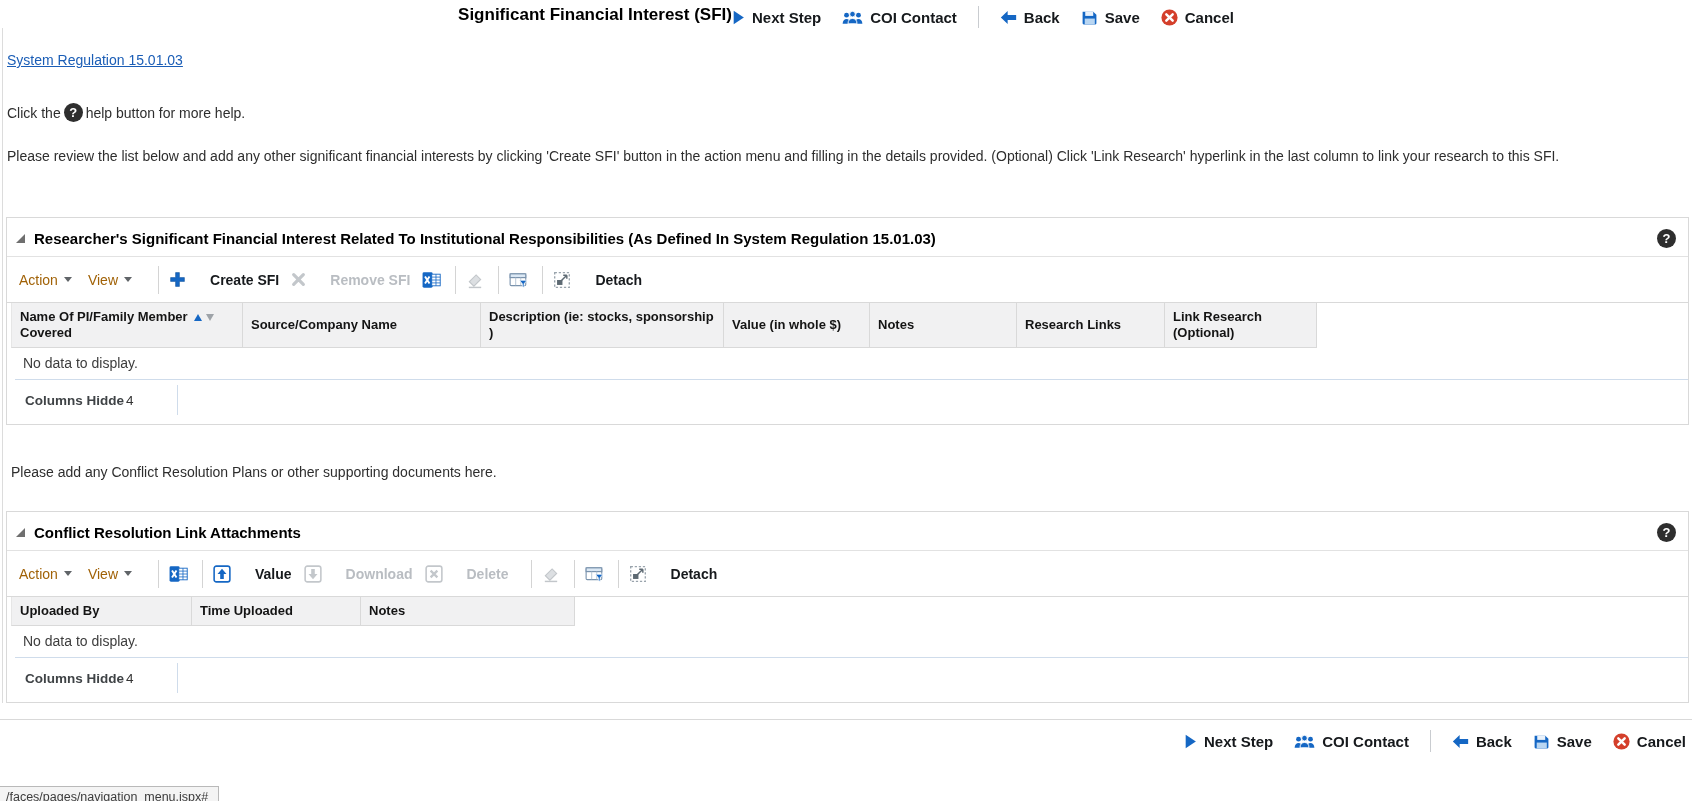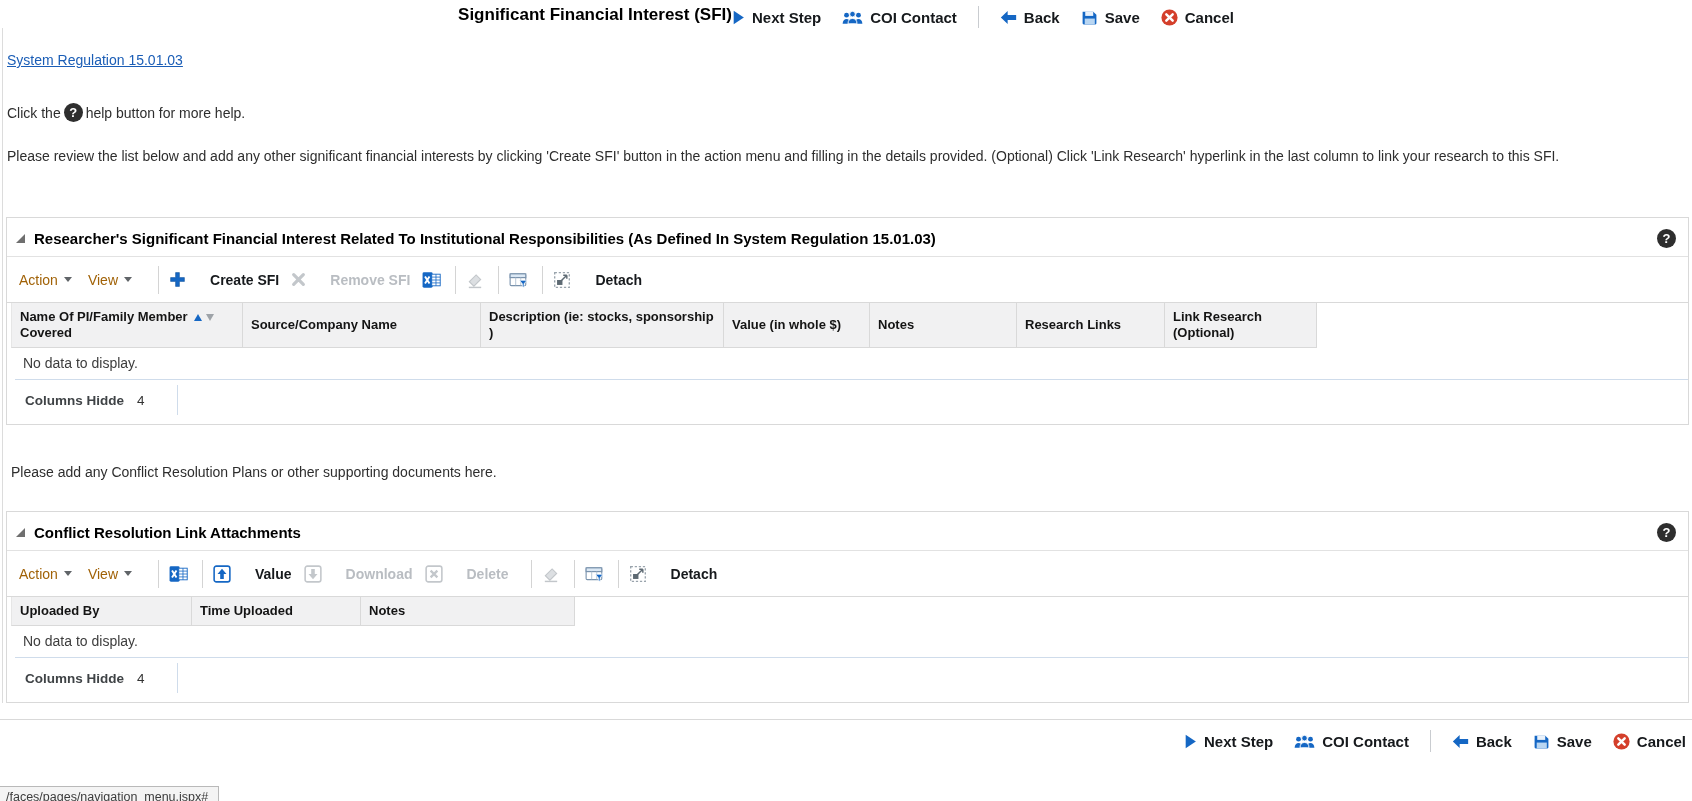"Columns Hidde" .tfoot-cell { gap: 13px -> 2px }
